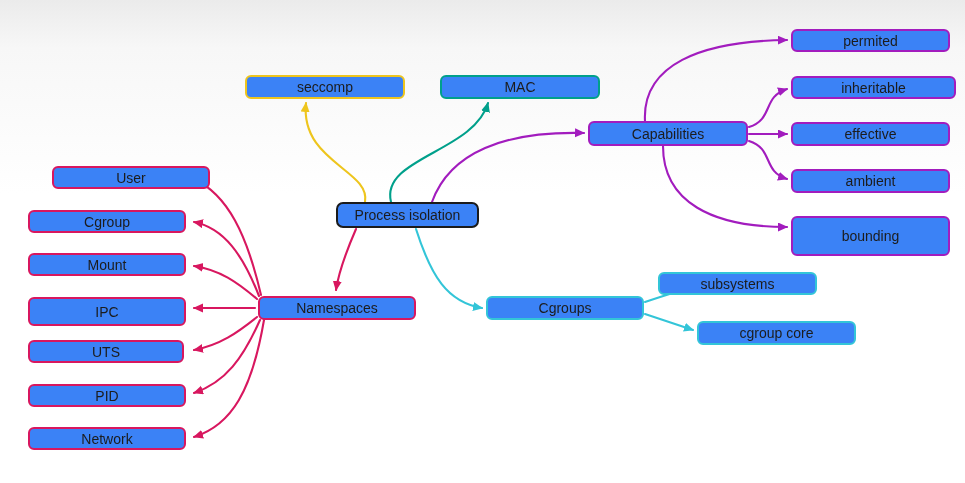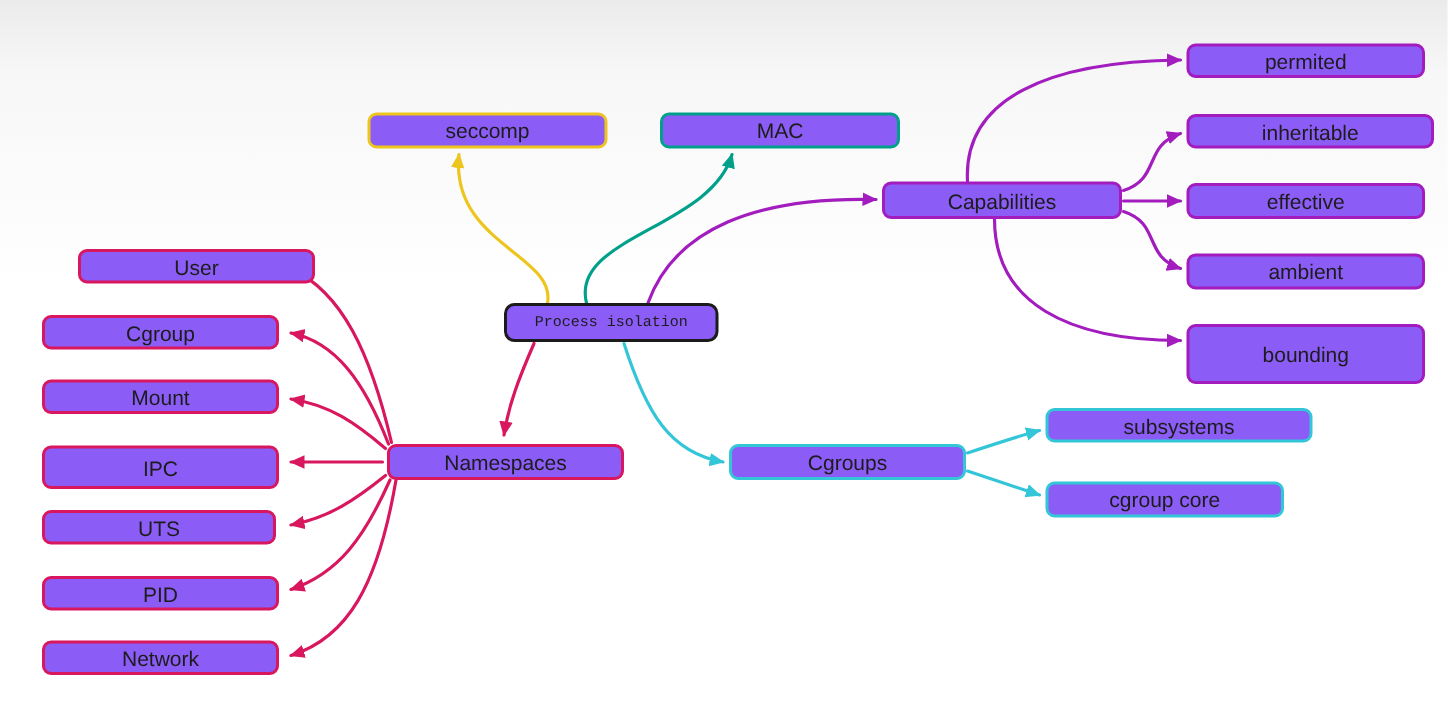"permited" .node { background: #8b5cf6 -> #3b82f6 }
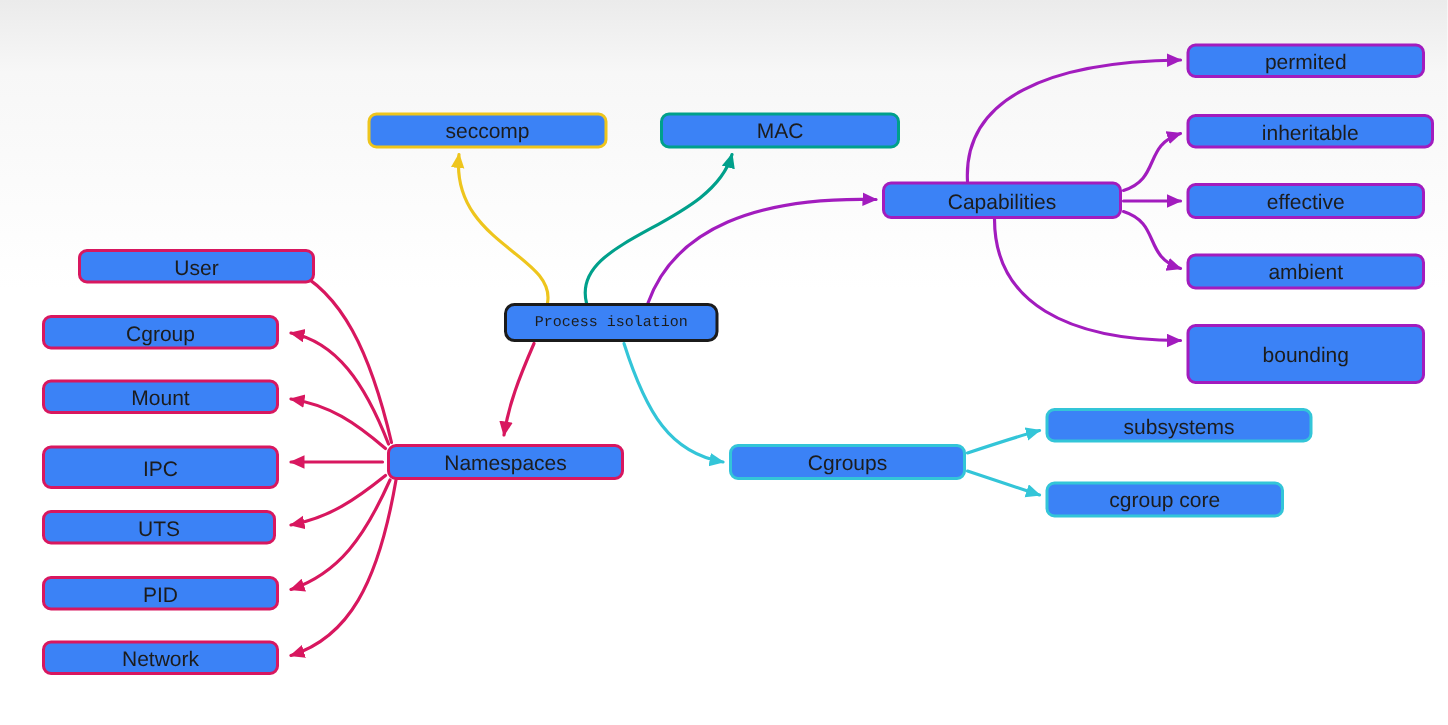"Process isolation" .node.center { font-family: Liberation Mono, monospace -> none; font-size: 10px -> 14px }
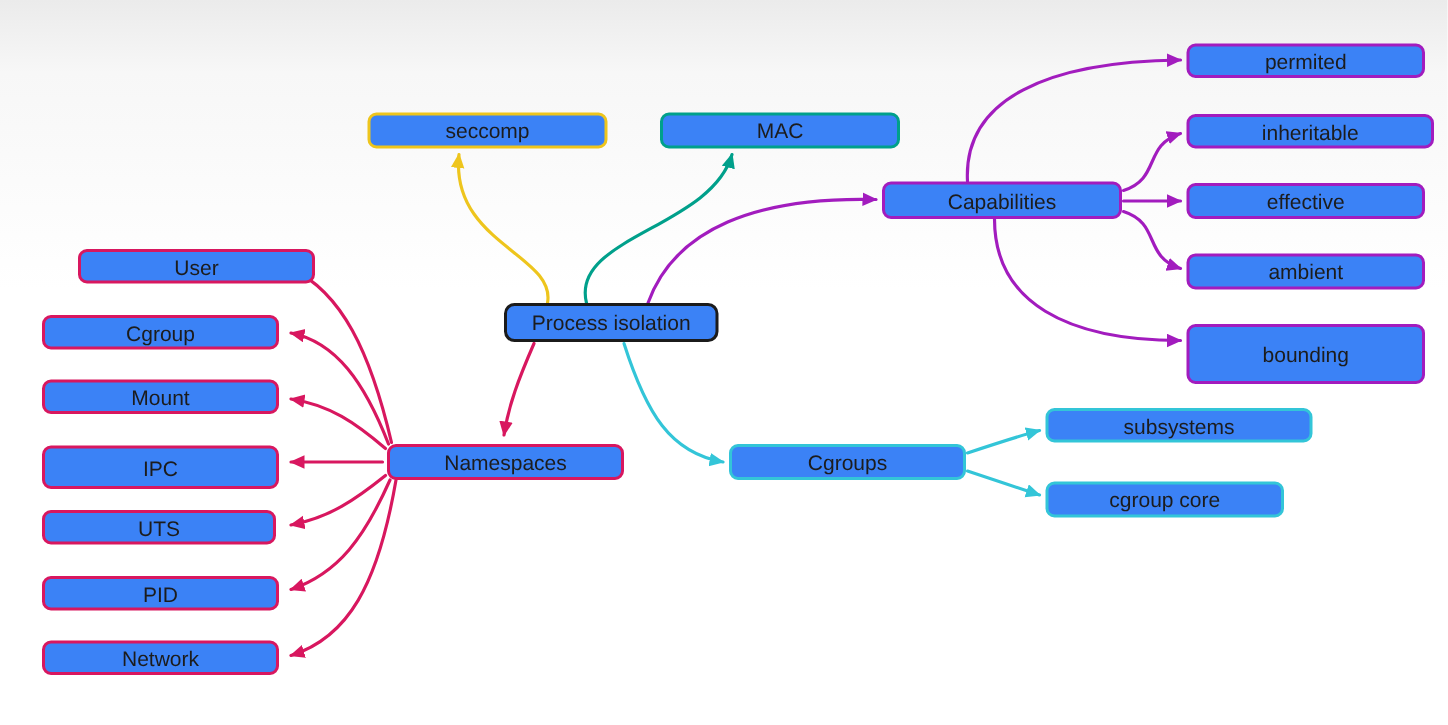"subsystems" div.node { left: 697px -> 658px; width: 178px -> 159px }
